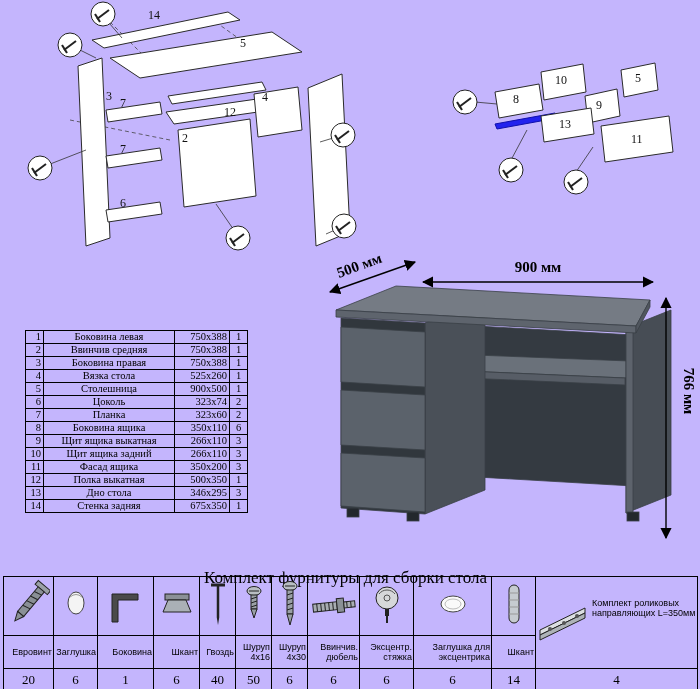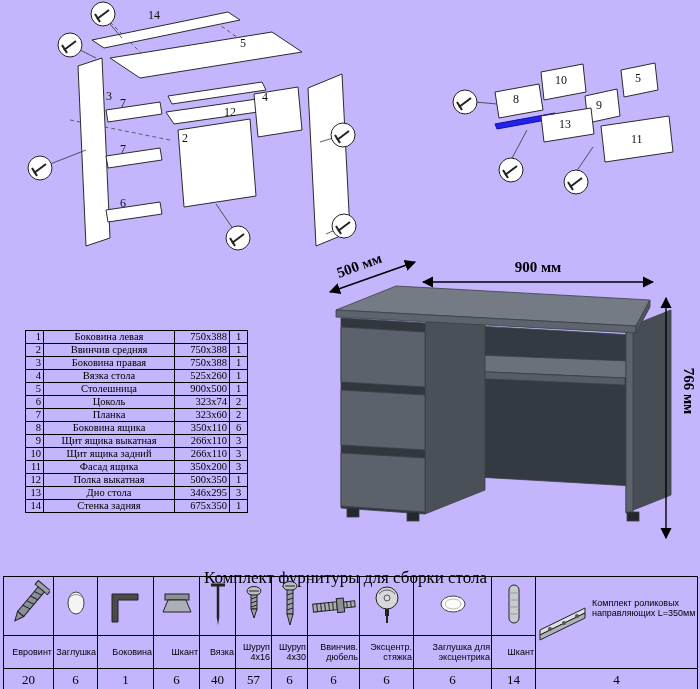"Вязка" td { text: Вязка -> Гвоздь }
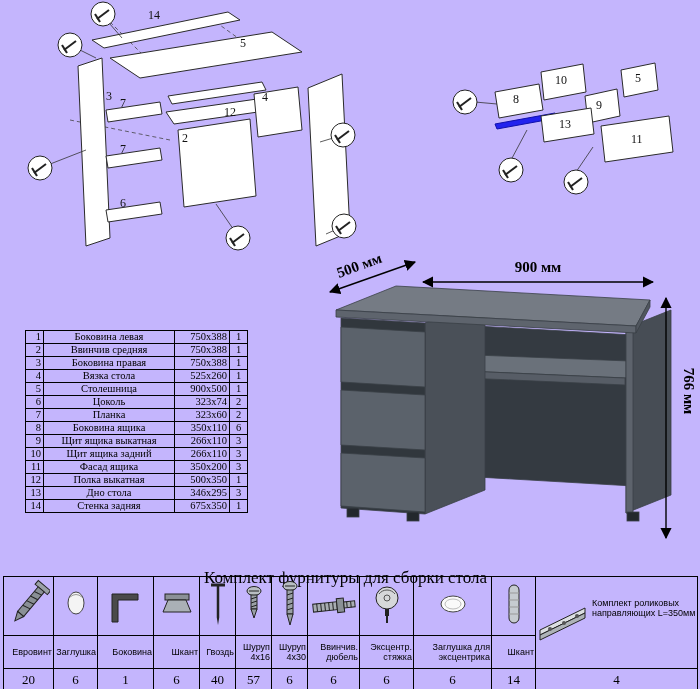"57" td { text: 57 -> 50 }
